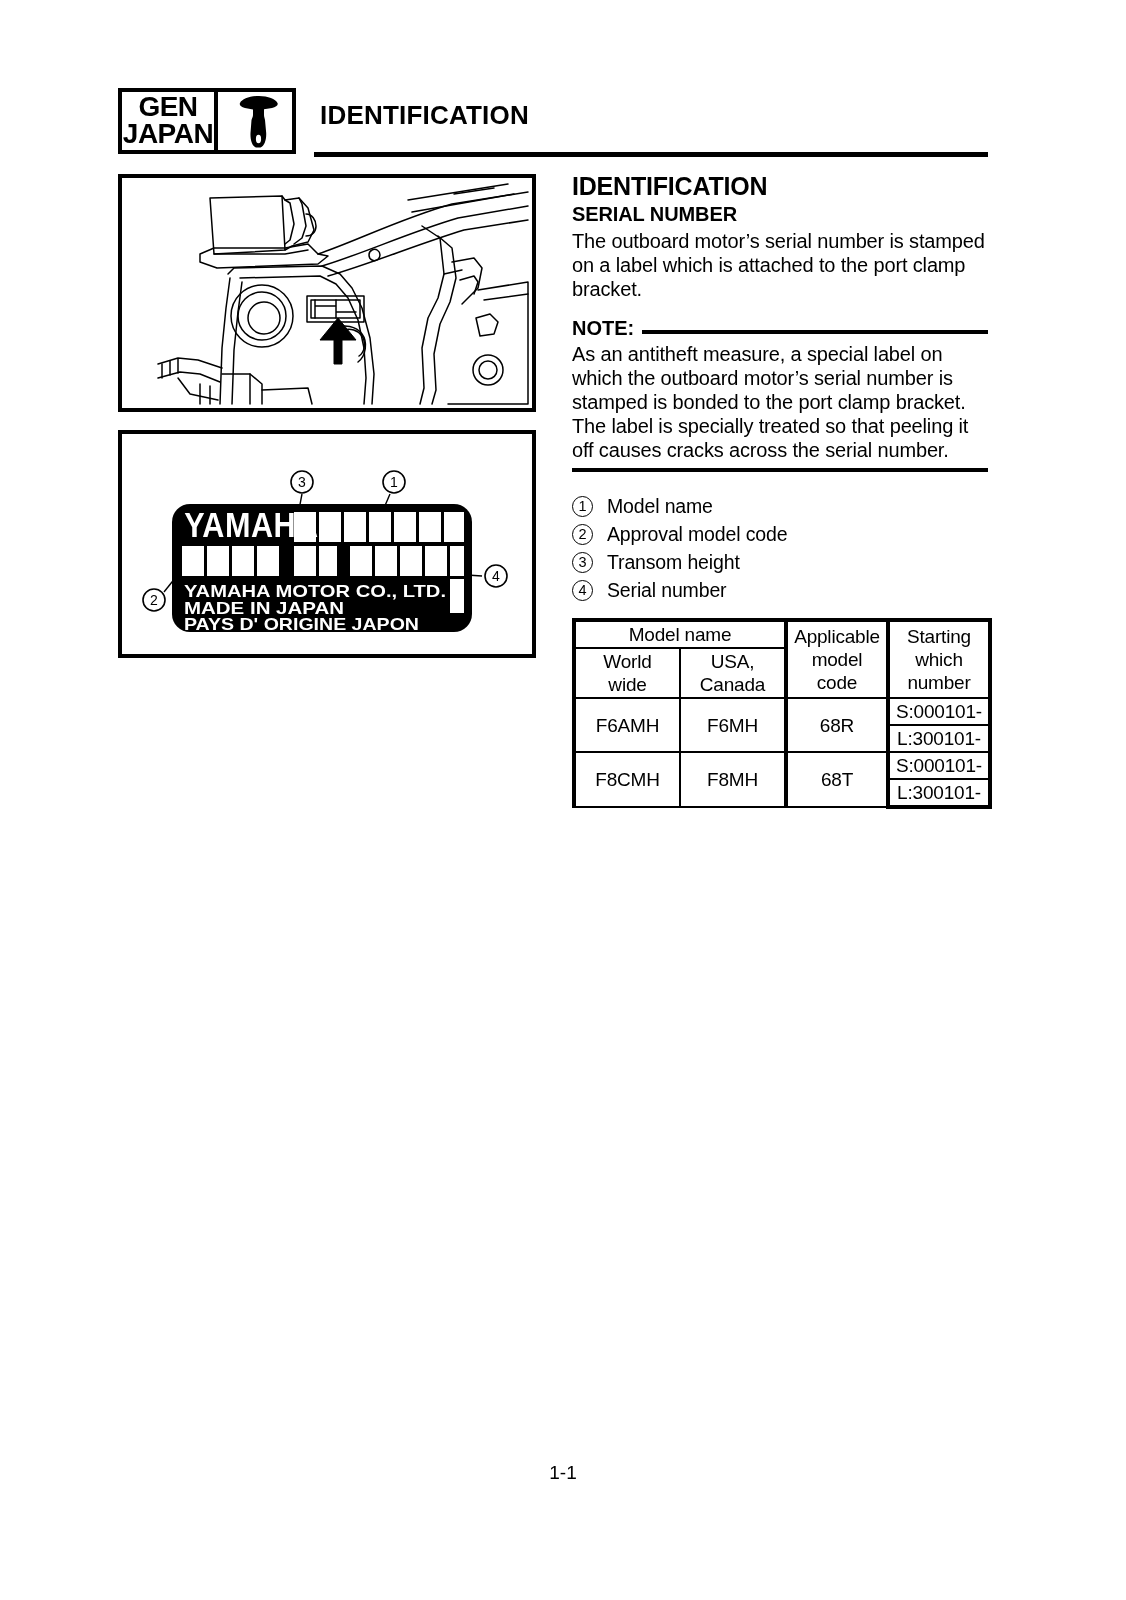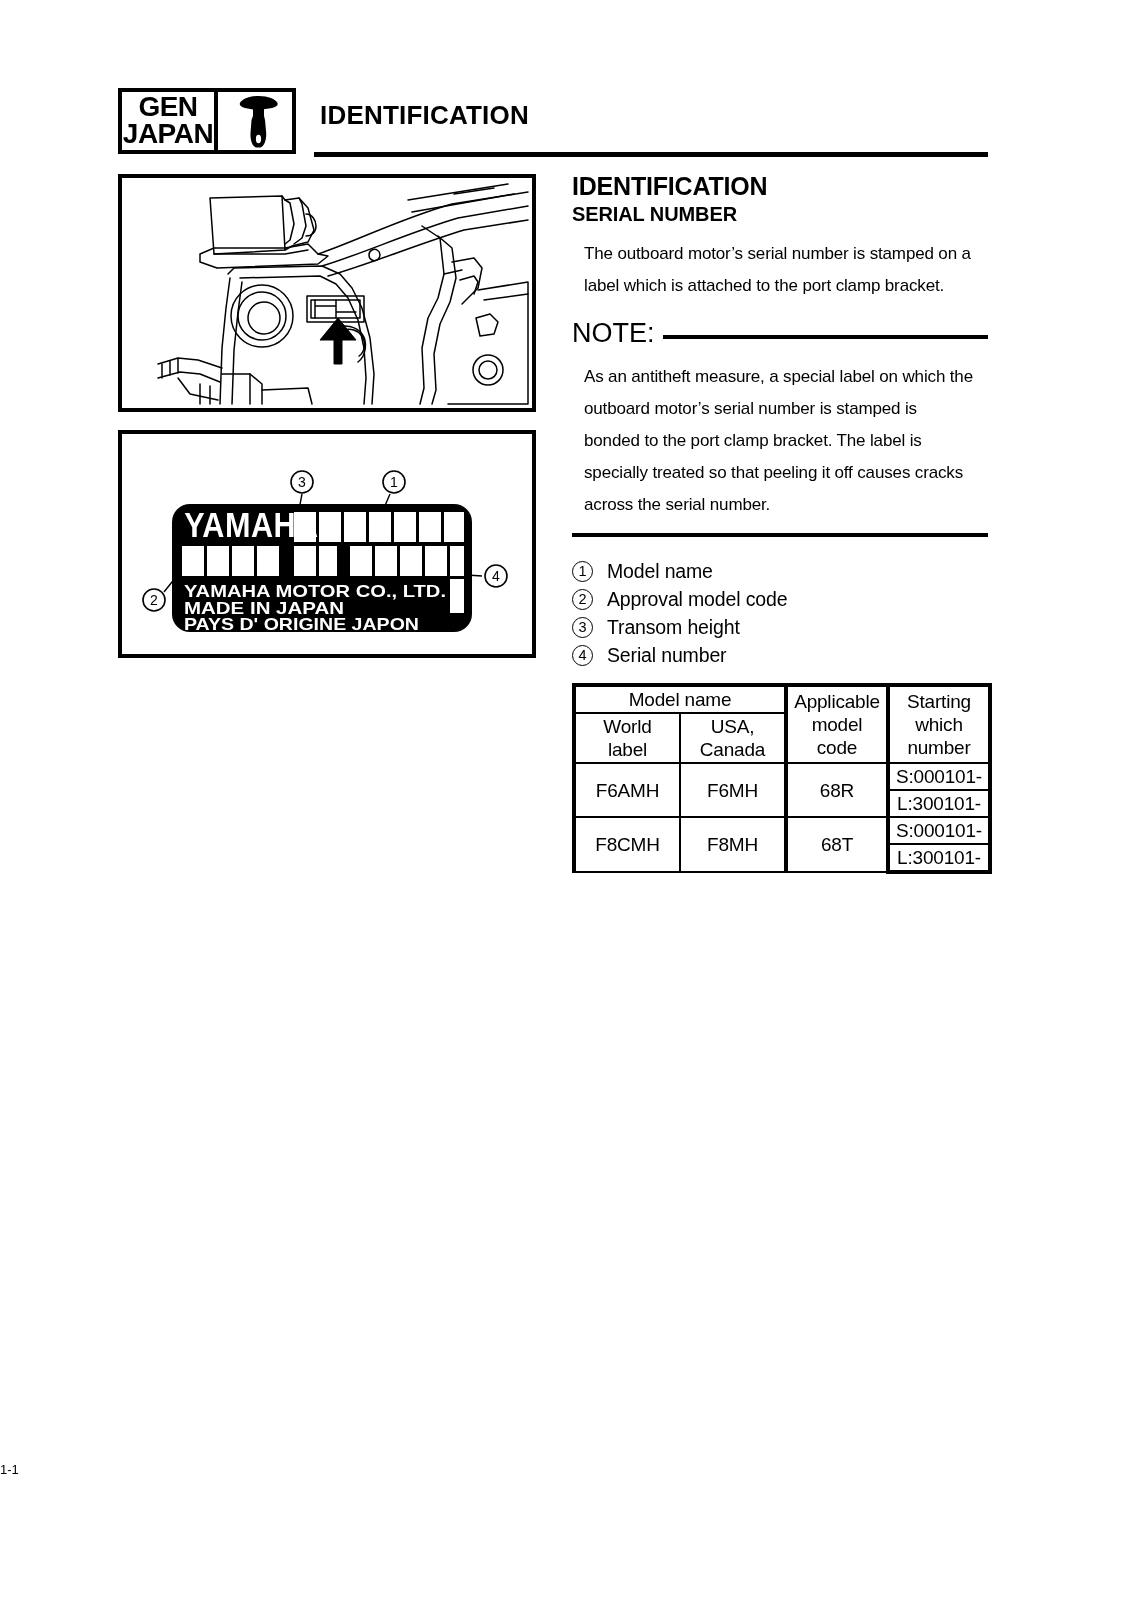"The outboard motor’s serial number" p.body-text { font-size: 17px -> 20px; line-height: 32px -> 24px; margin: 12px -> 0 }
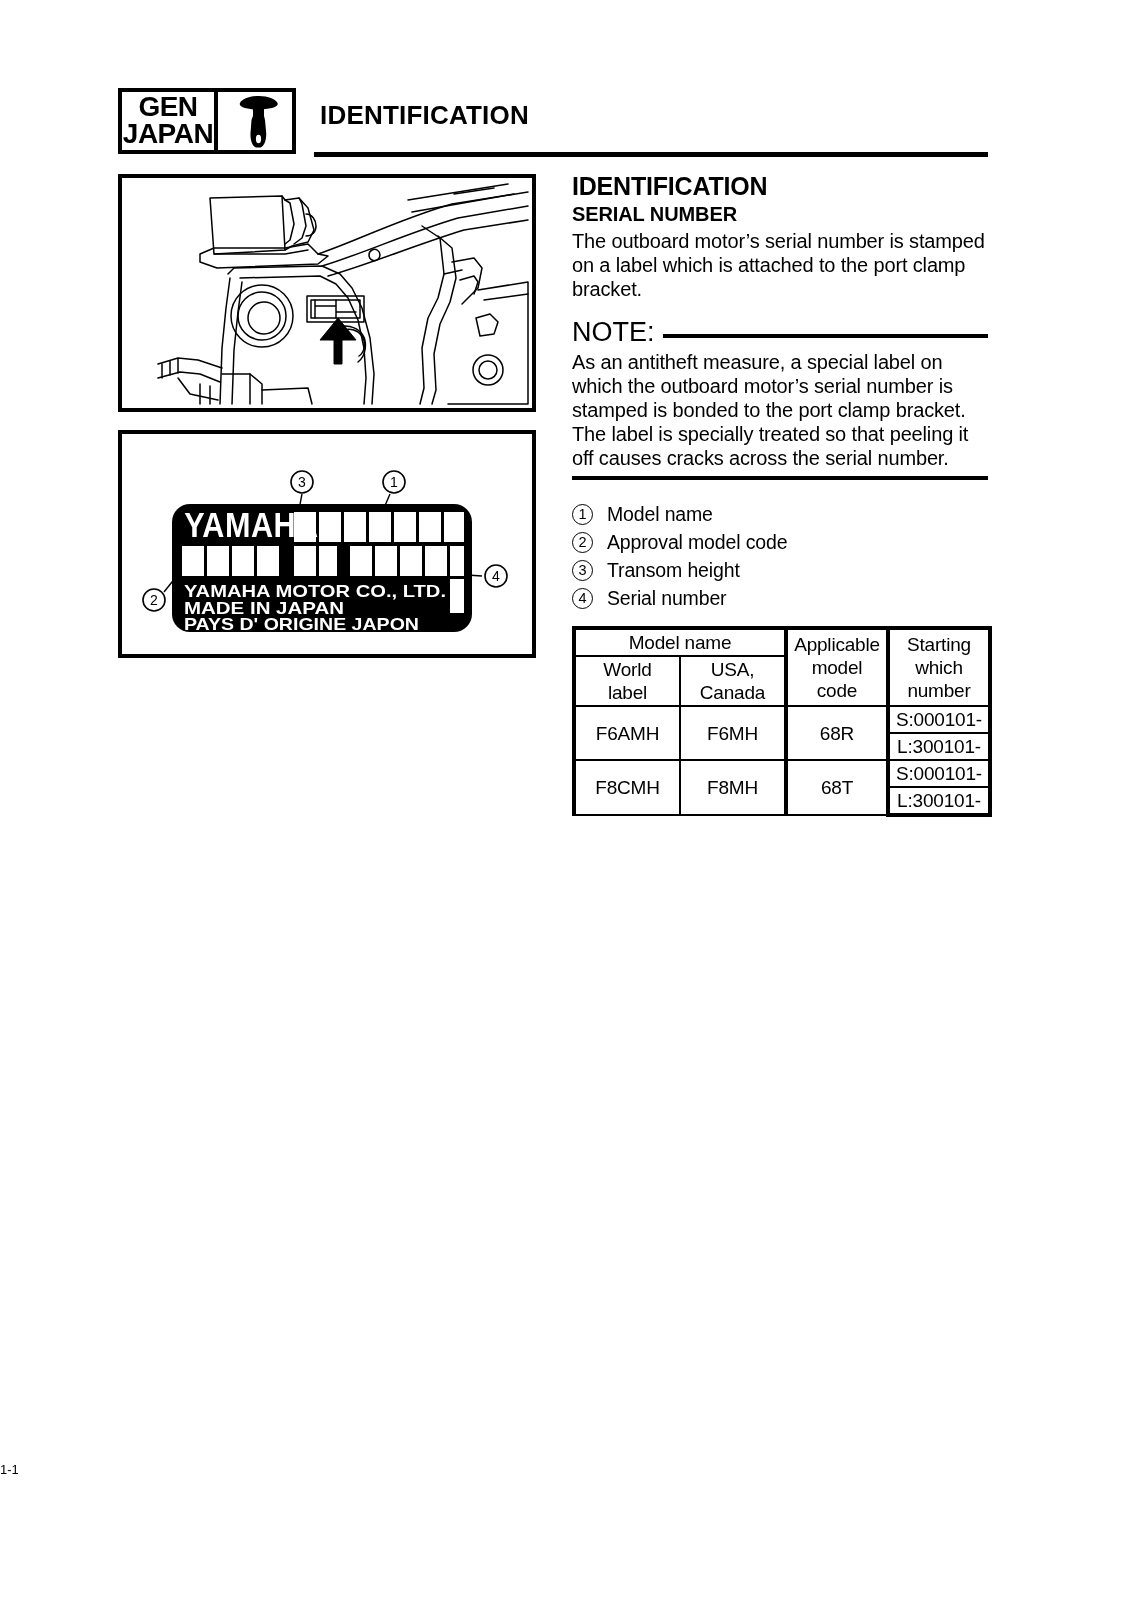"NOTE:" .note-head .note-label { font-size: 27px -> 20px; font-weight: normal -> bold }
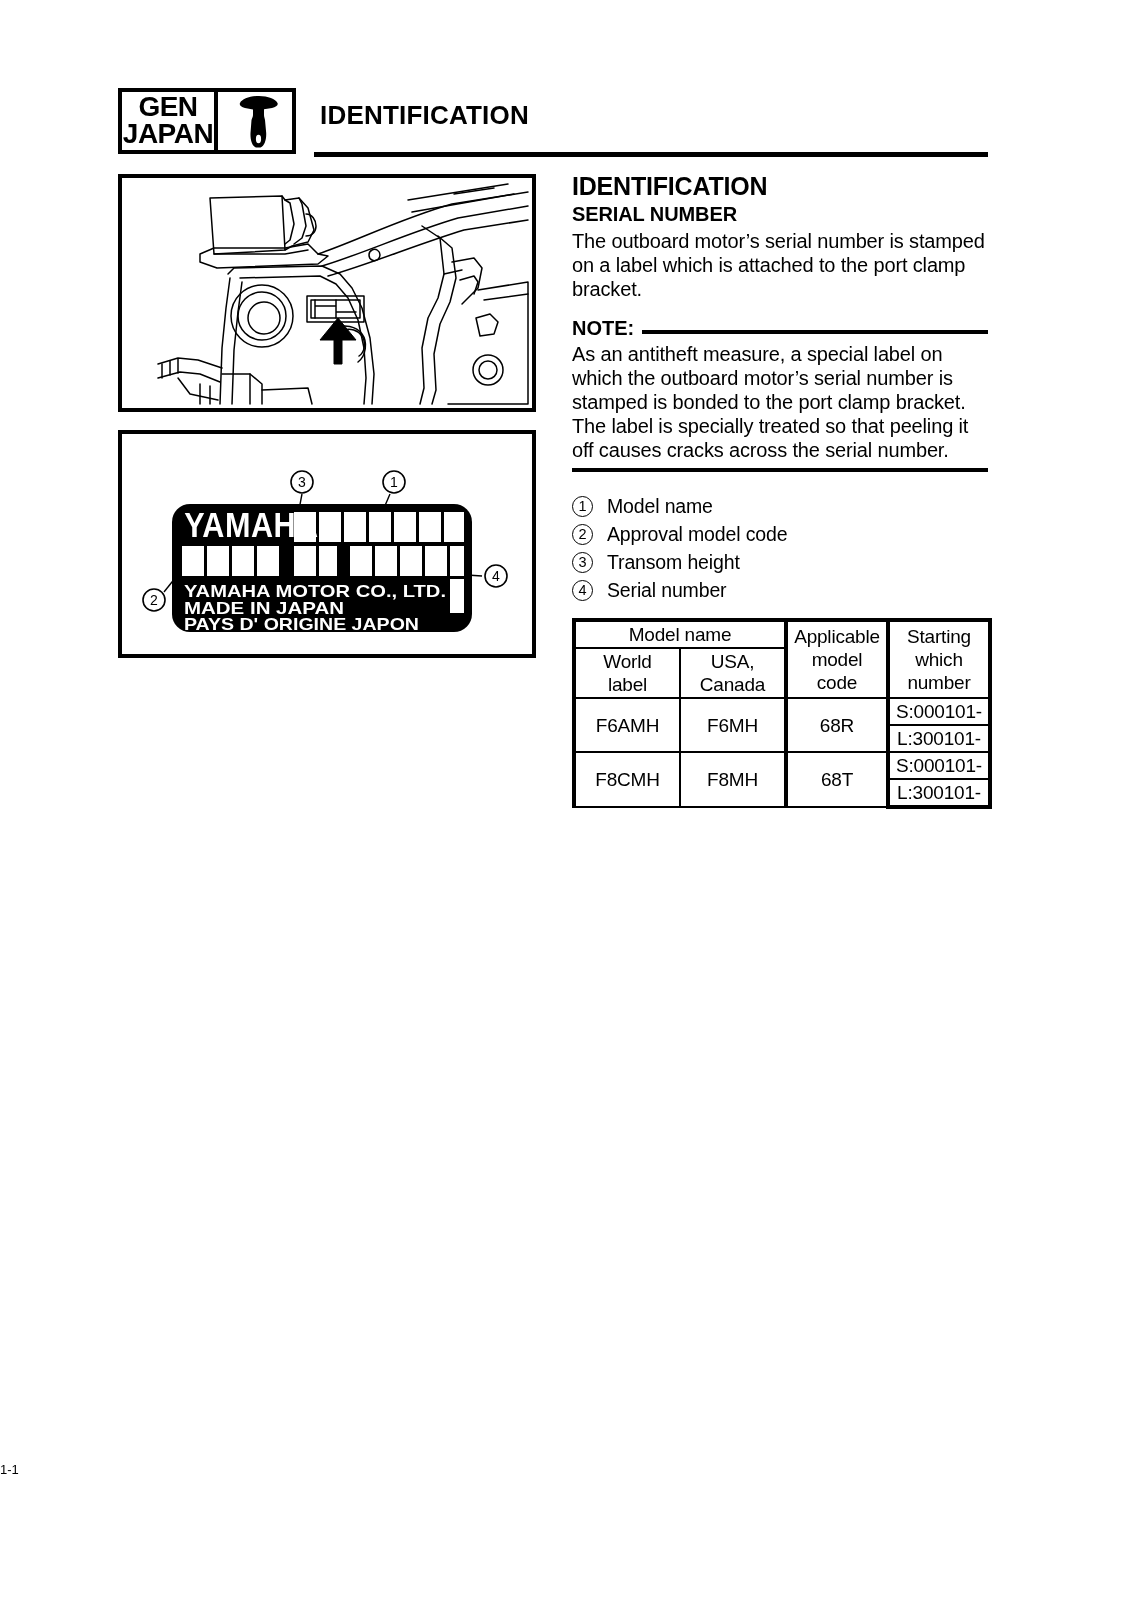"label" span { text: label -> wide }
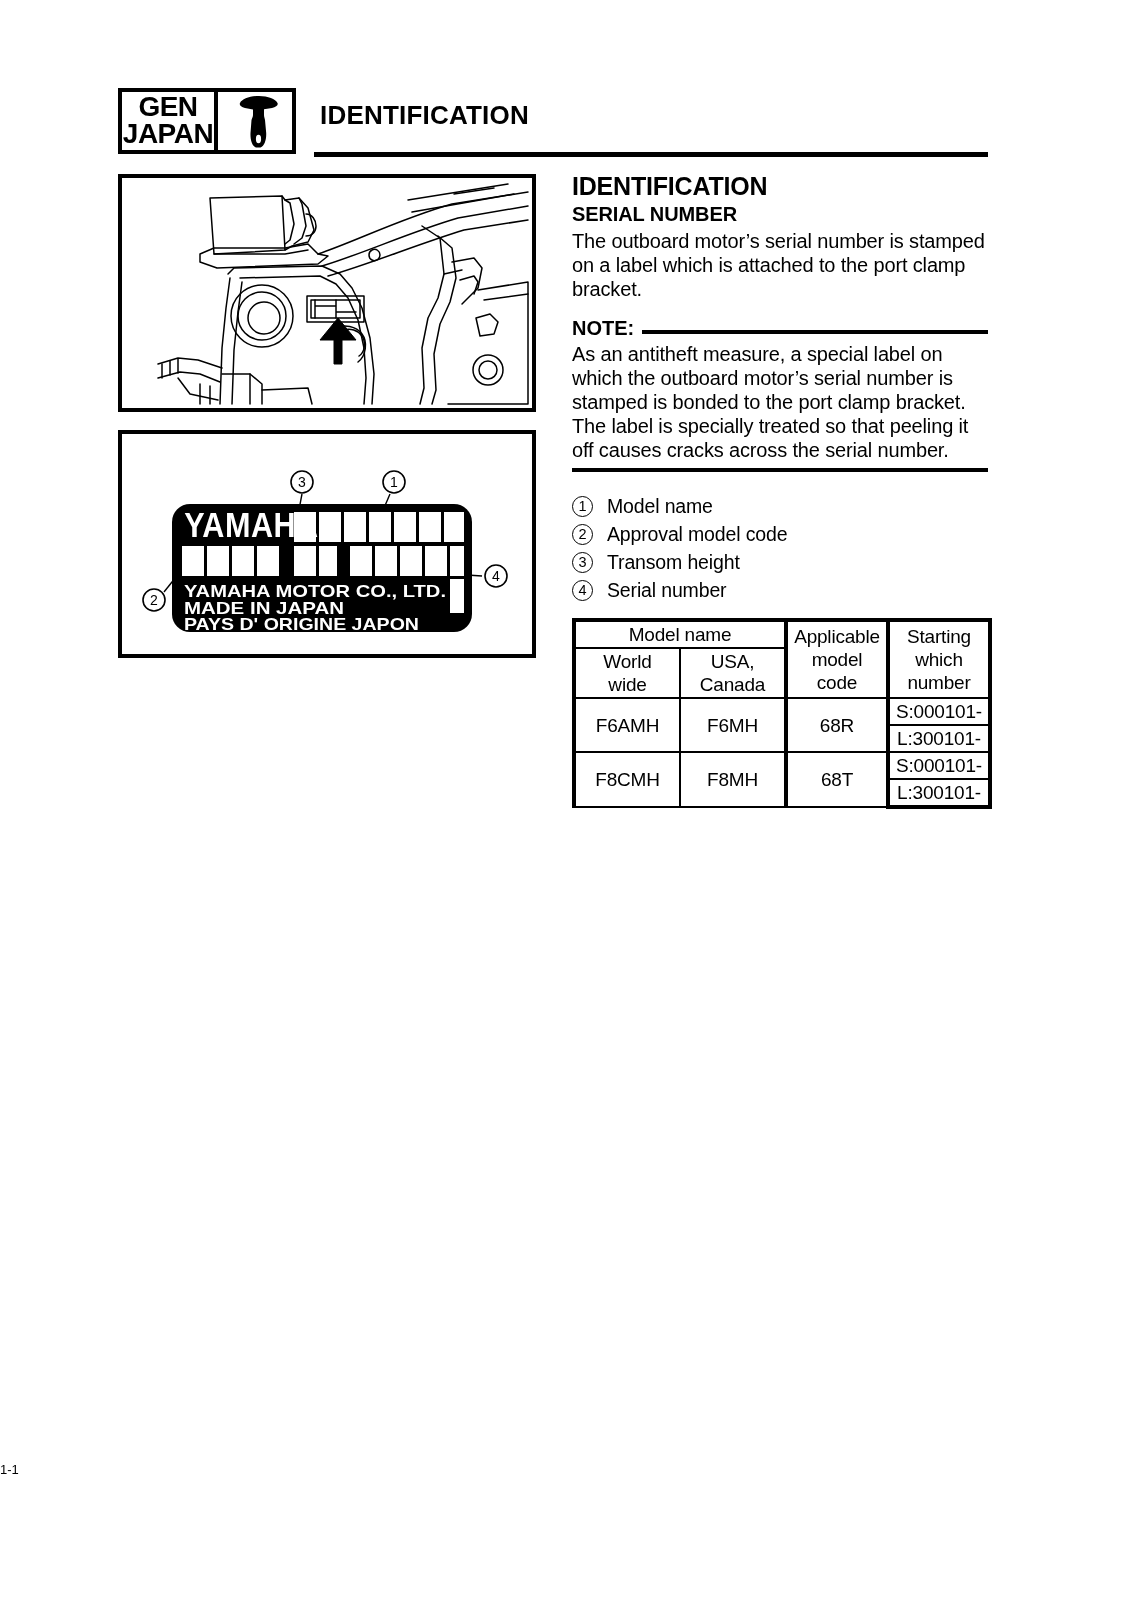"1-1" #footer { font-size: 13px -> 19px; text-align: none -> center }
